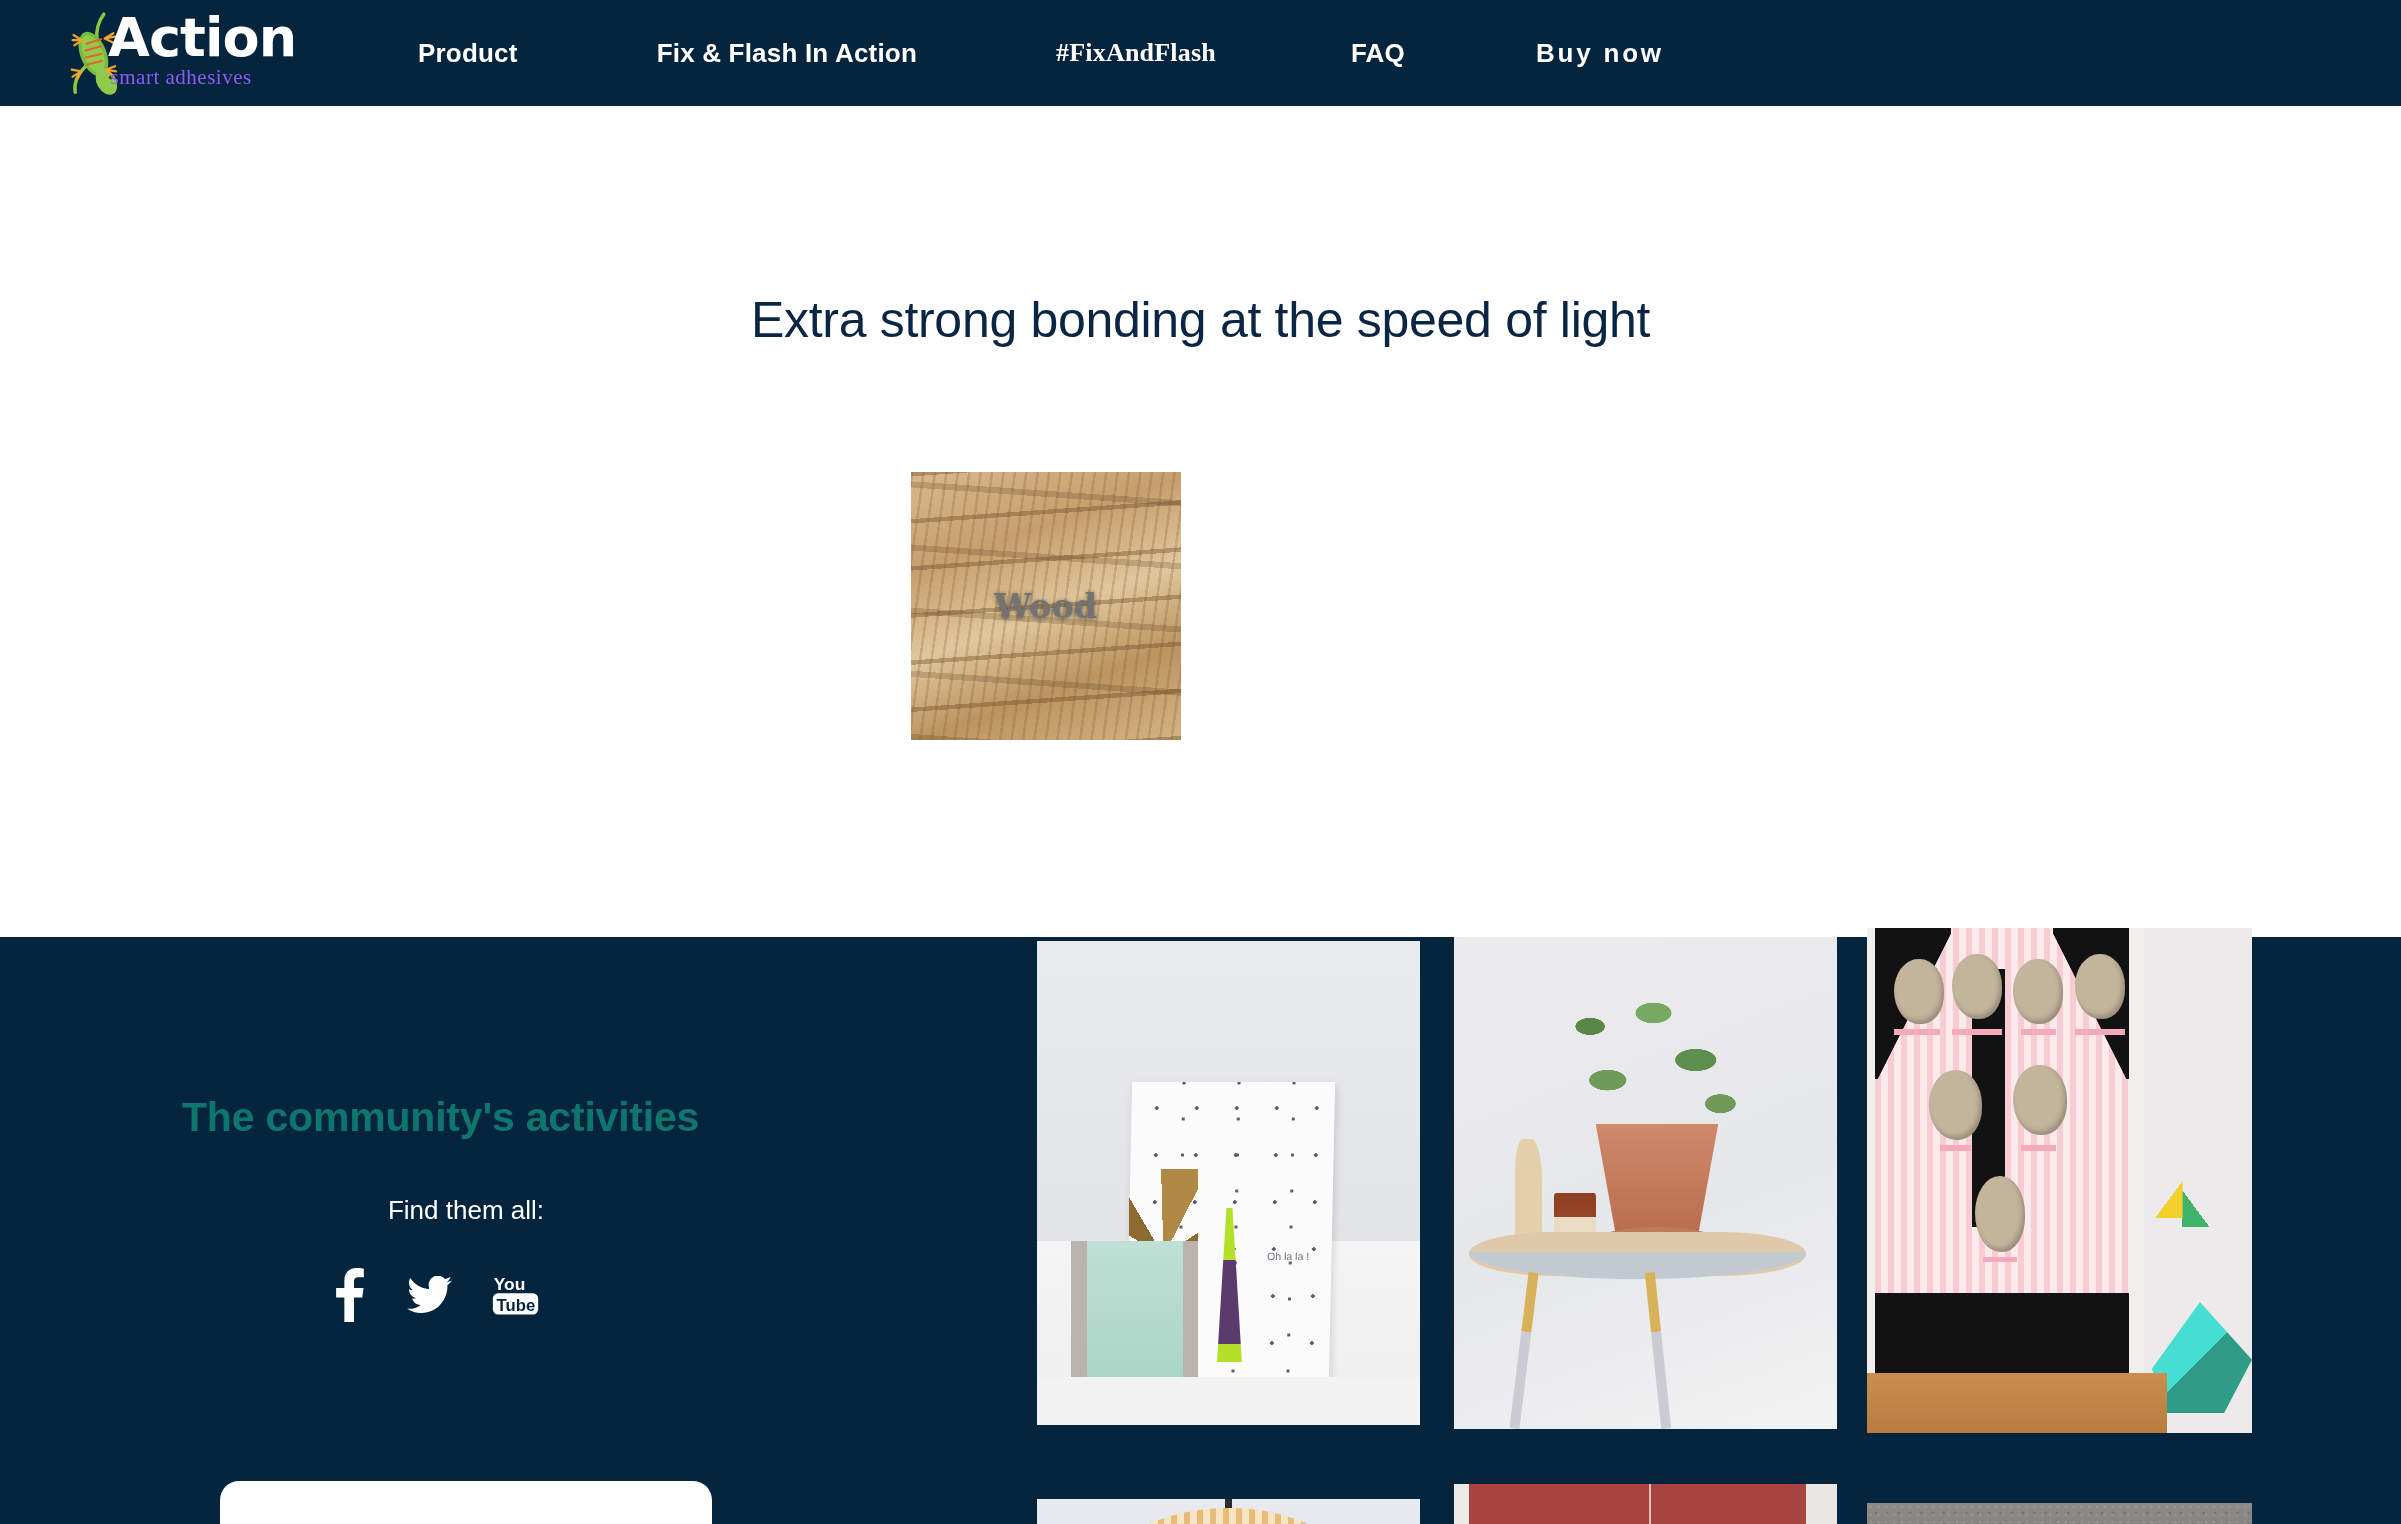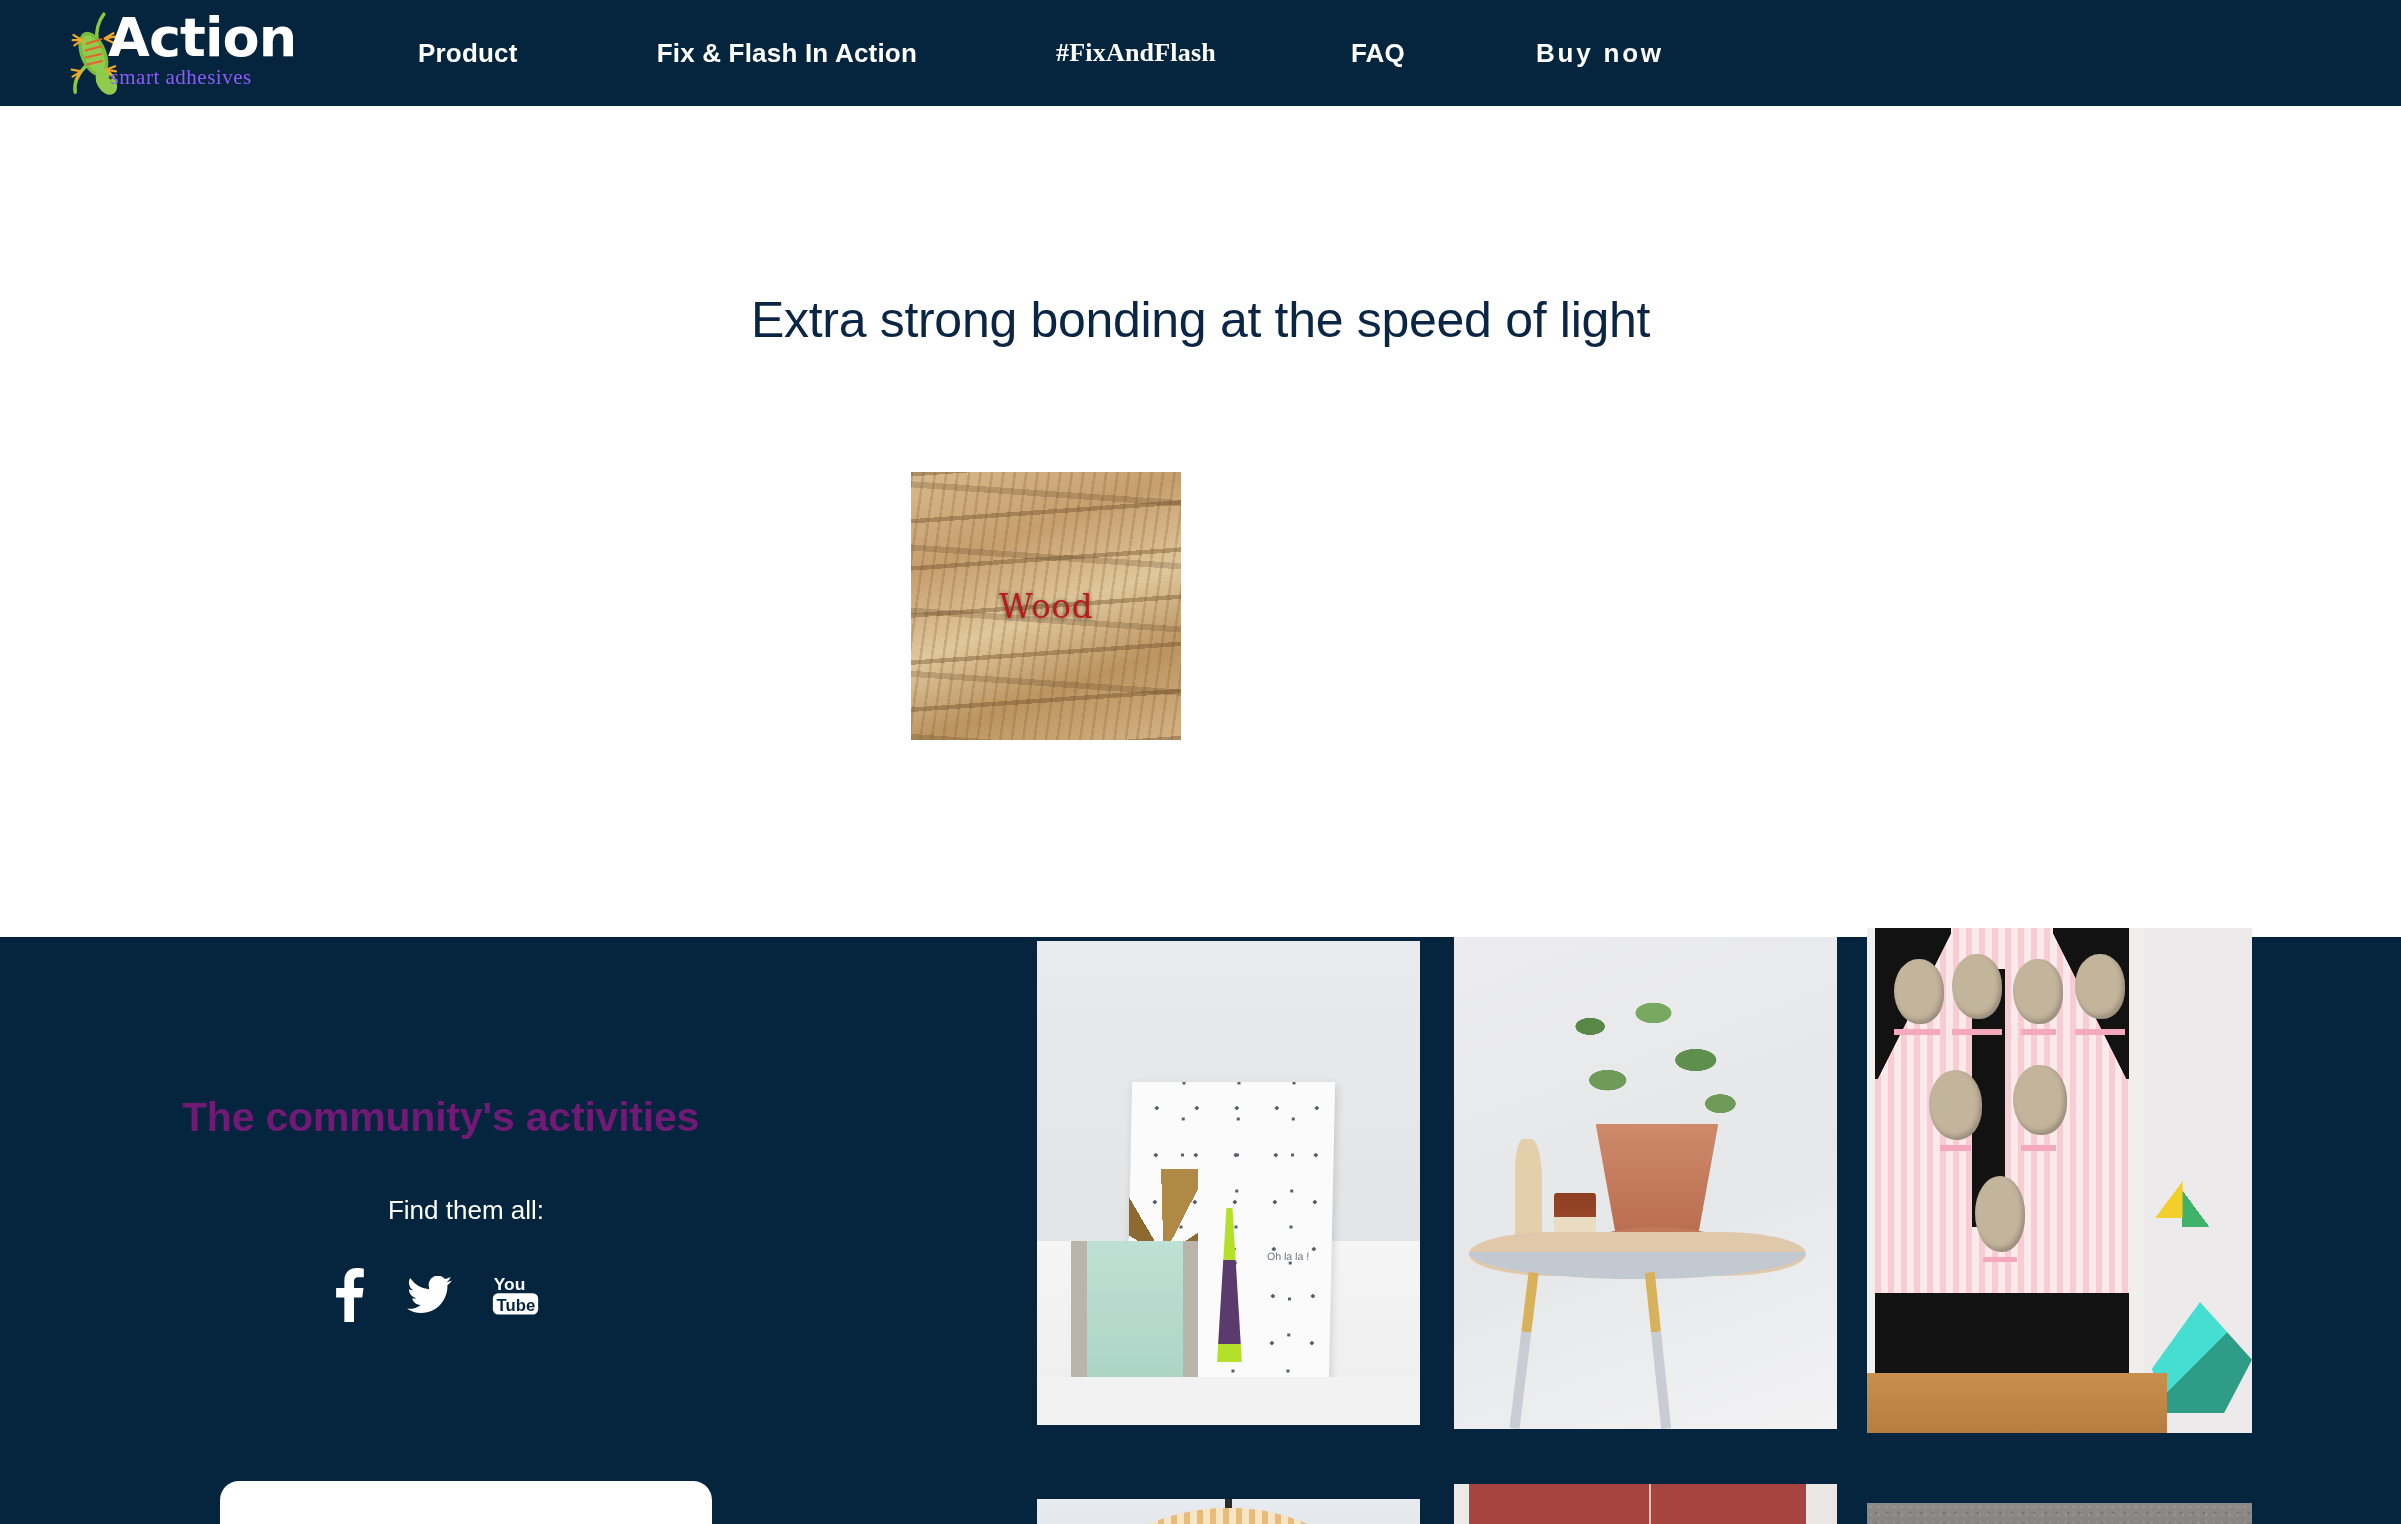"Wood" .tile-label { color: #b91c1c -> #737373; font-weight: normal -> bold }
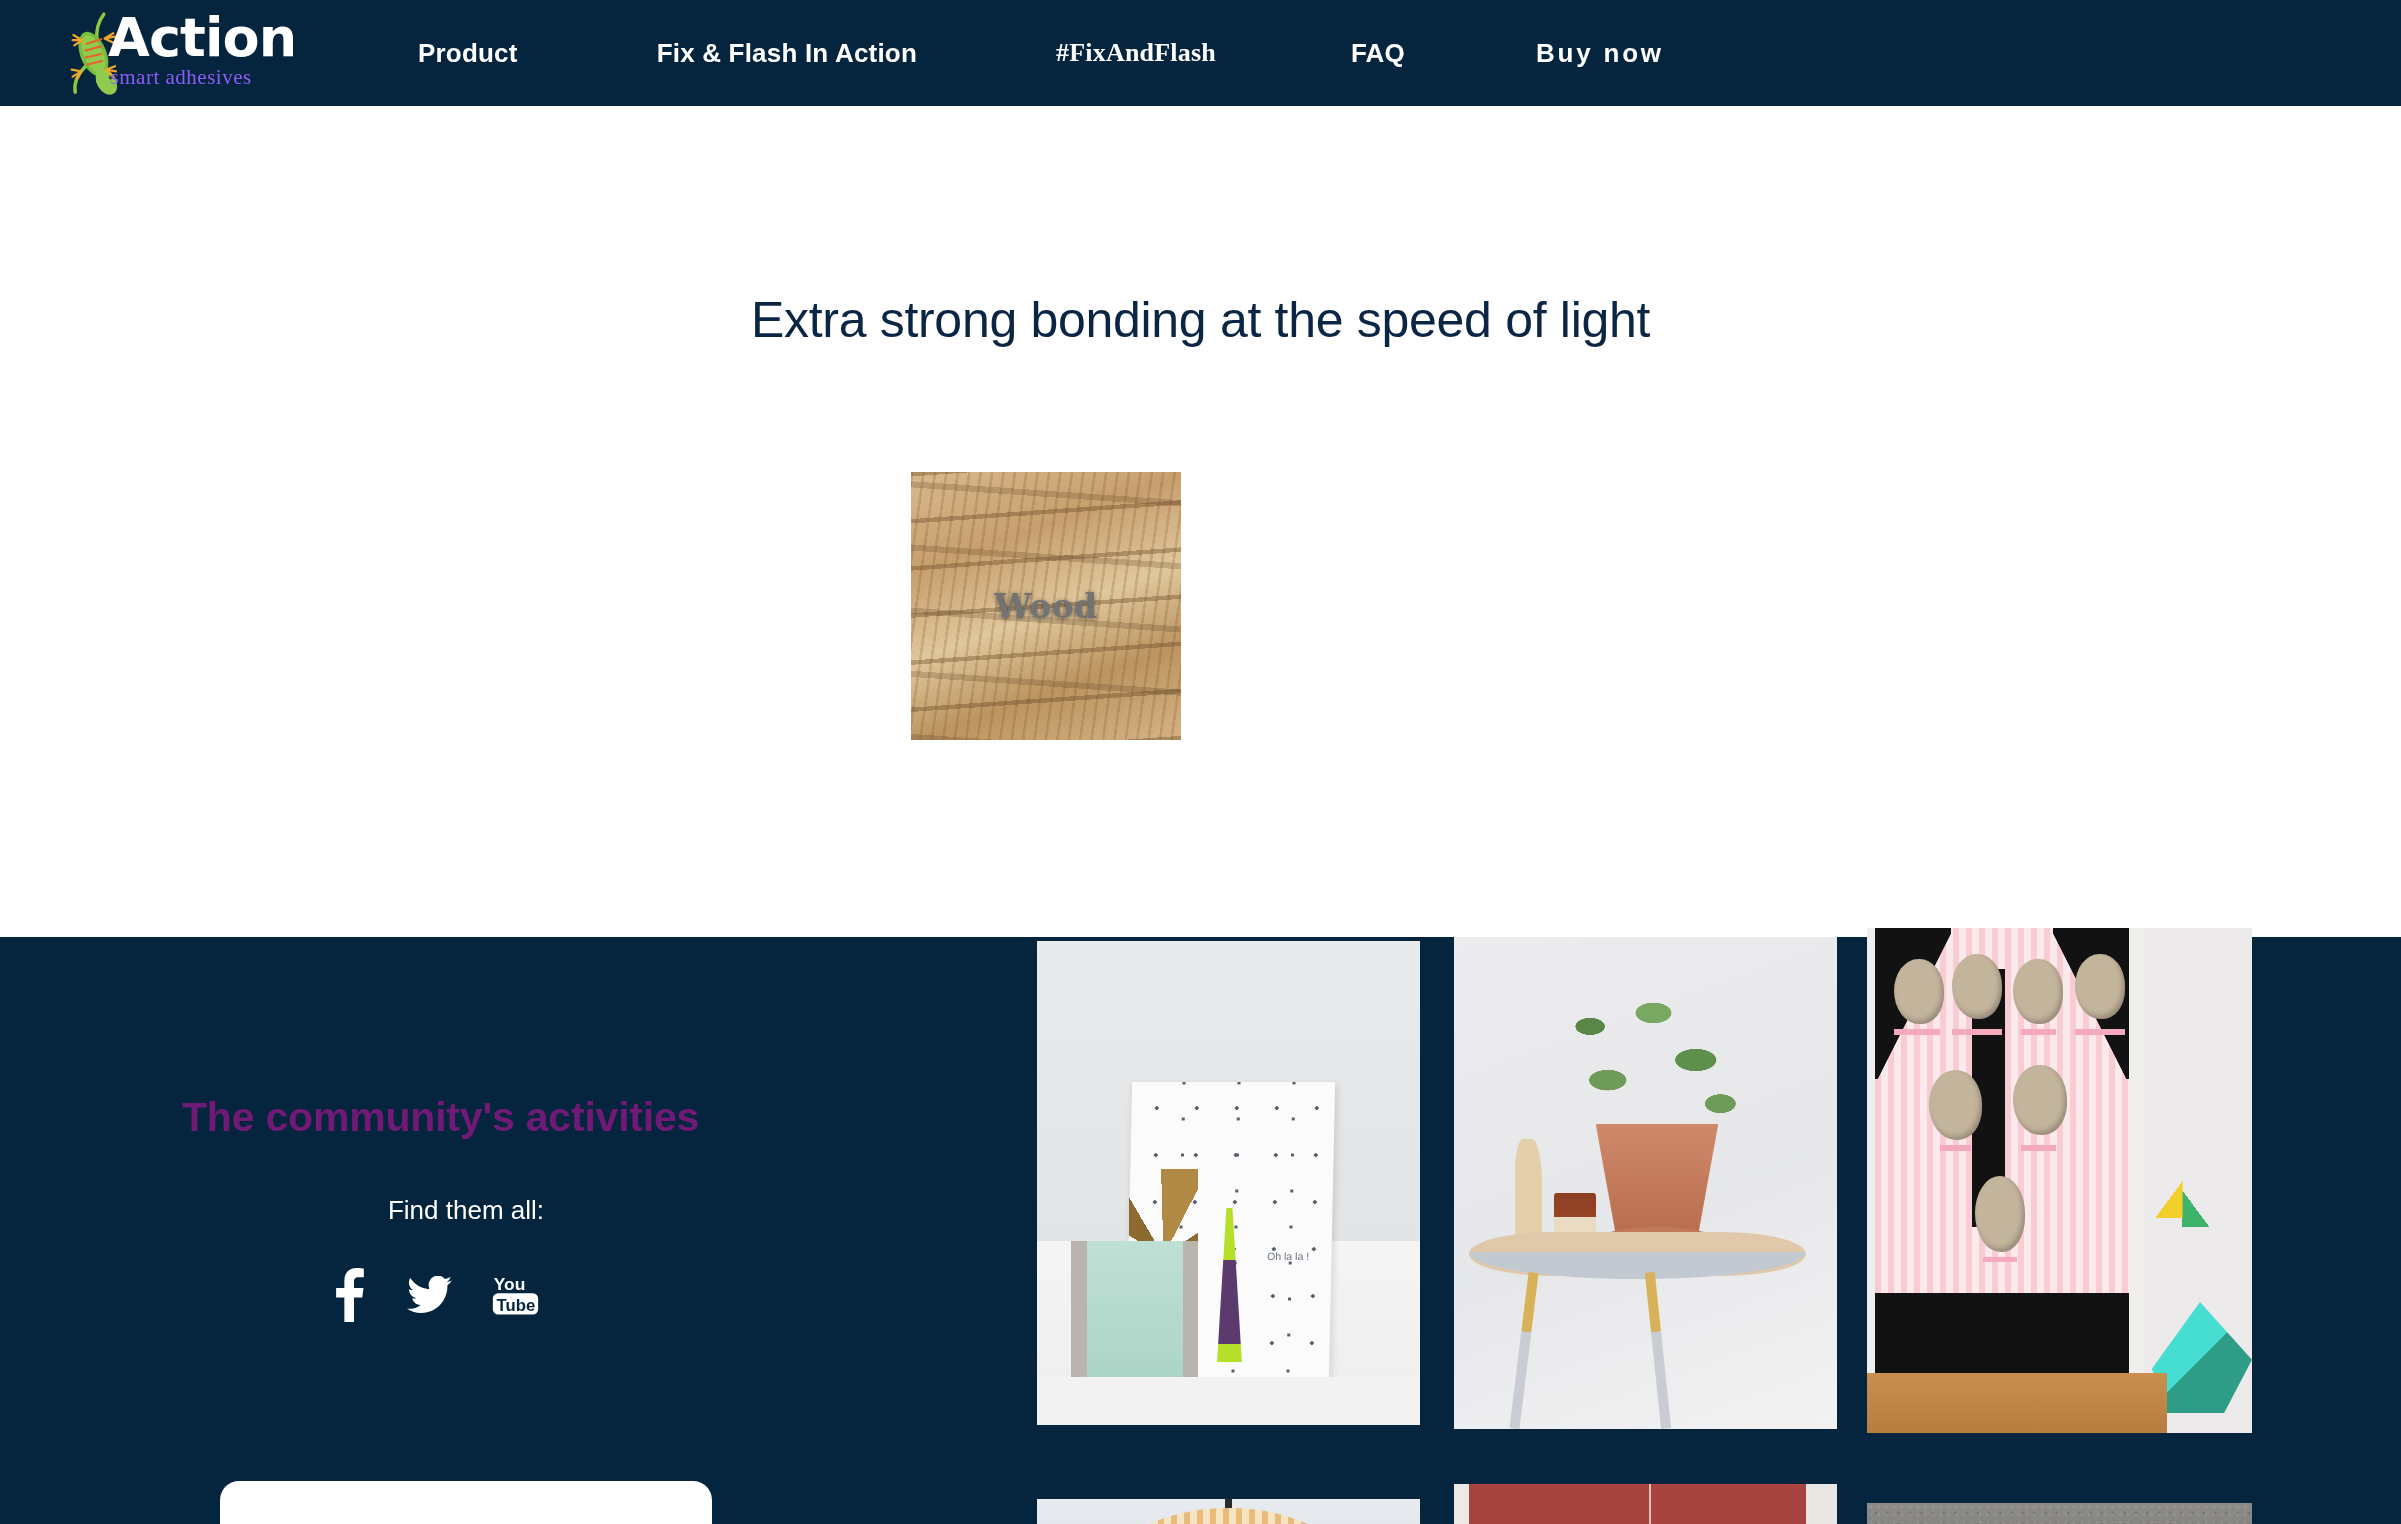"The community's activities" .comm-title { color: #701a75 -> #0f766e }
